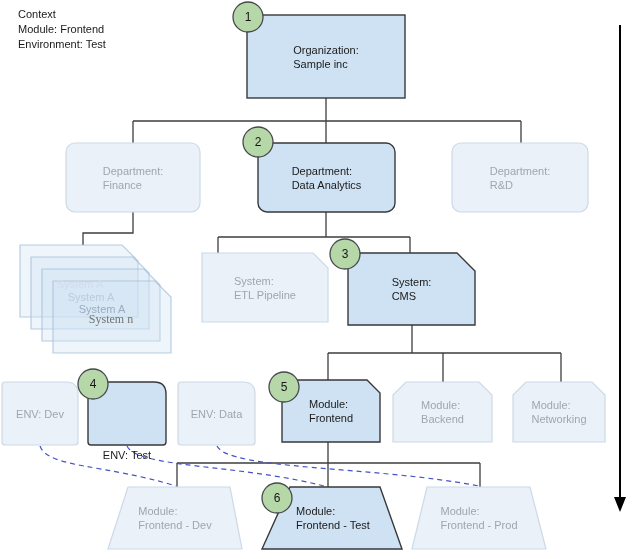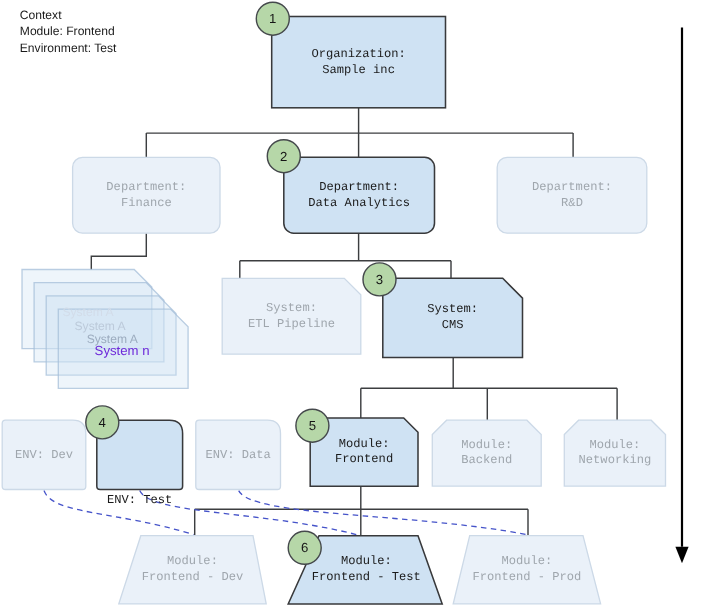"Organization:" .label { font-family: Liberation Mono, monospace -> none; text-align: center -> none }
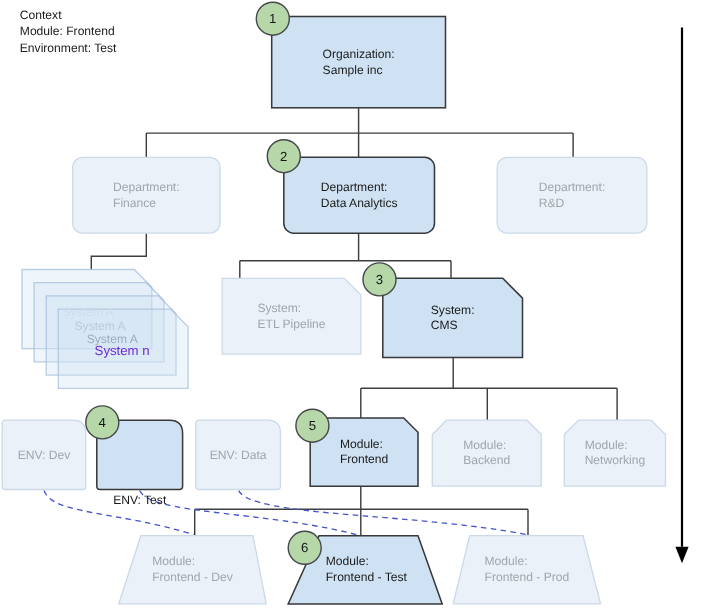"System n" .sl3 { color: #6d28d9 -> #737373; font-family: none -> Liberation Serif, serif }
